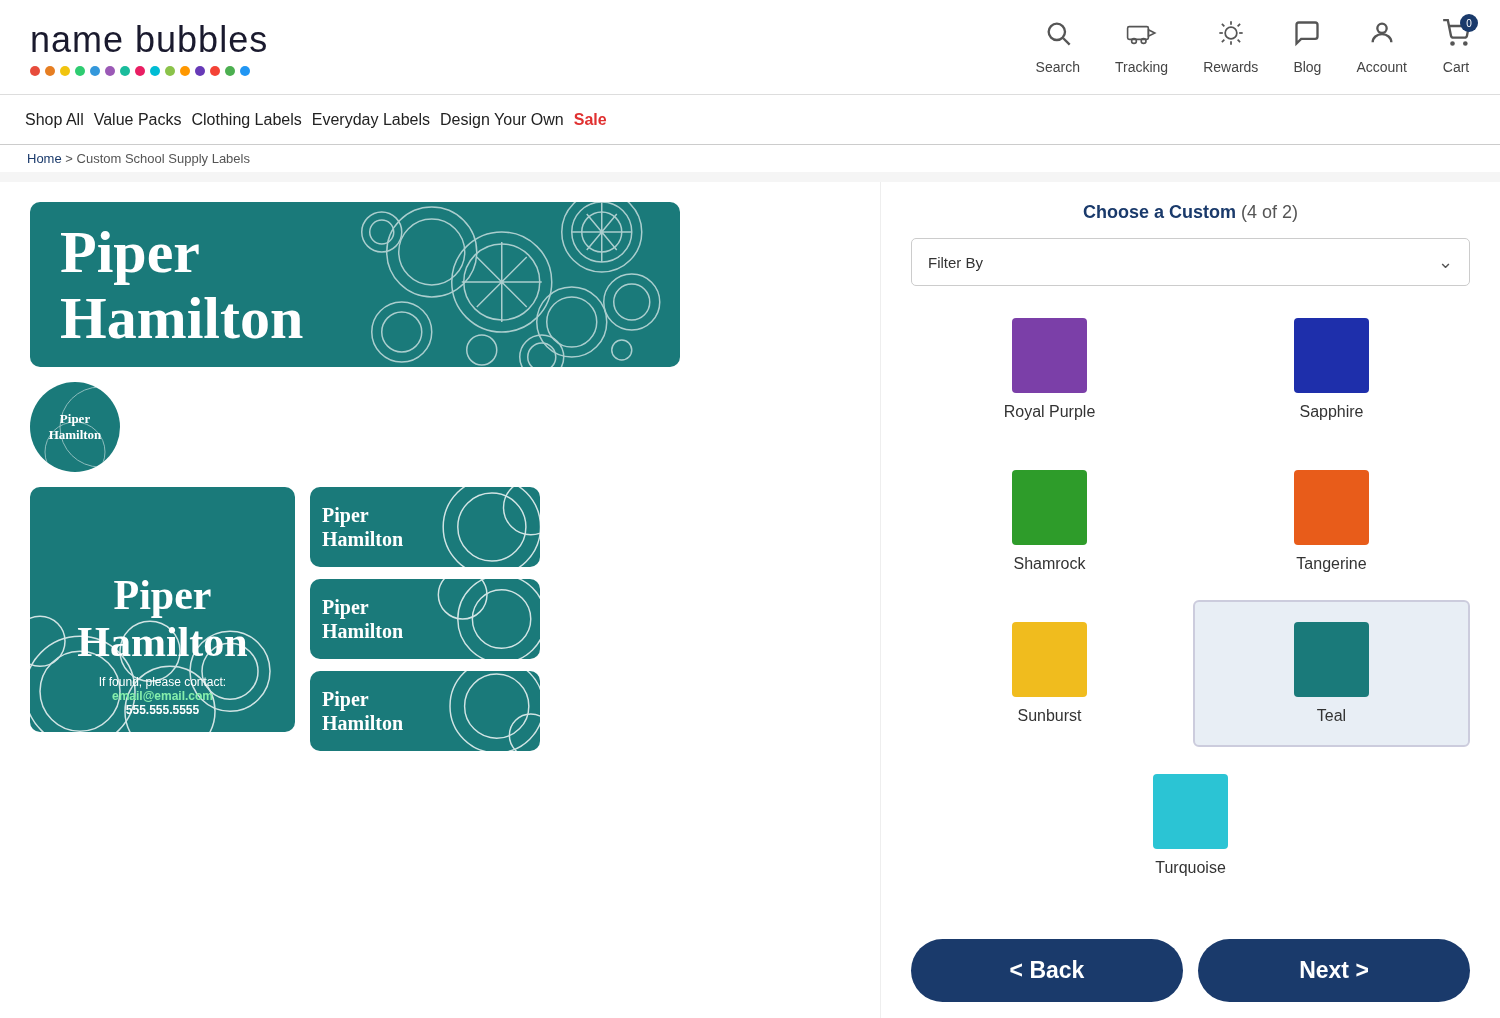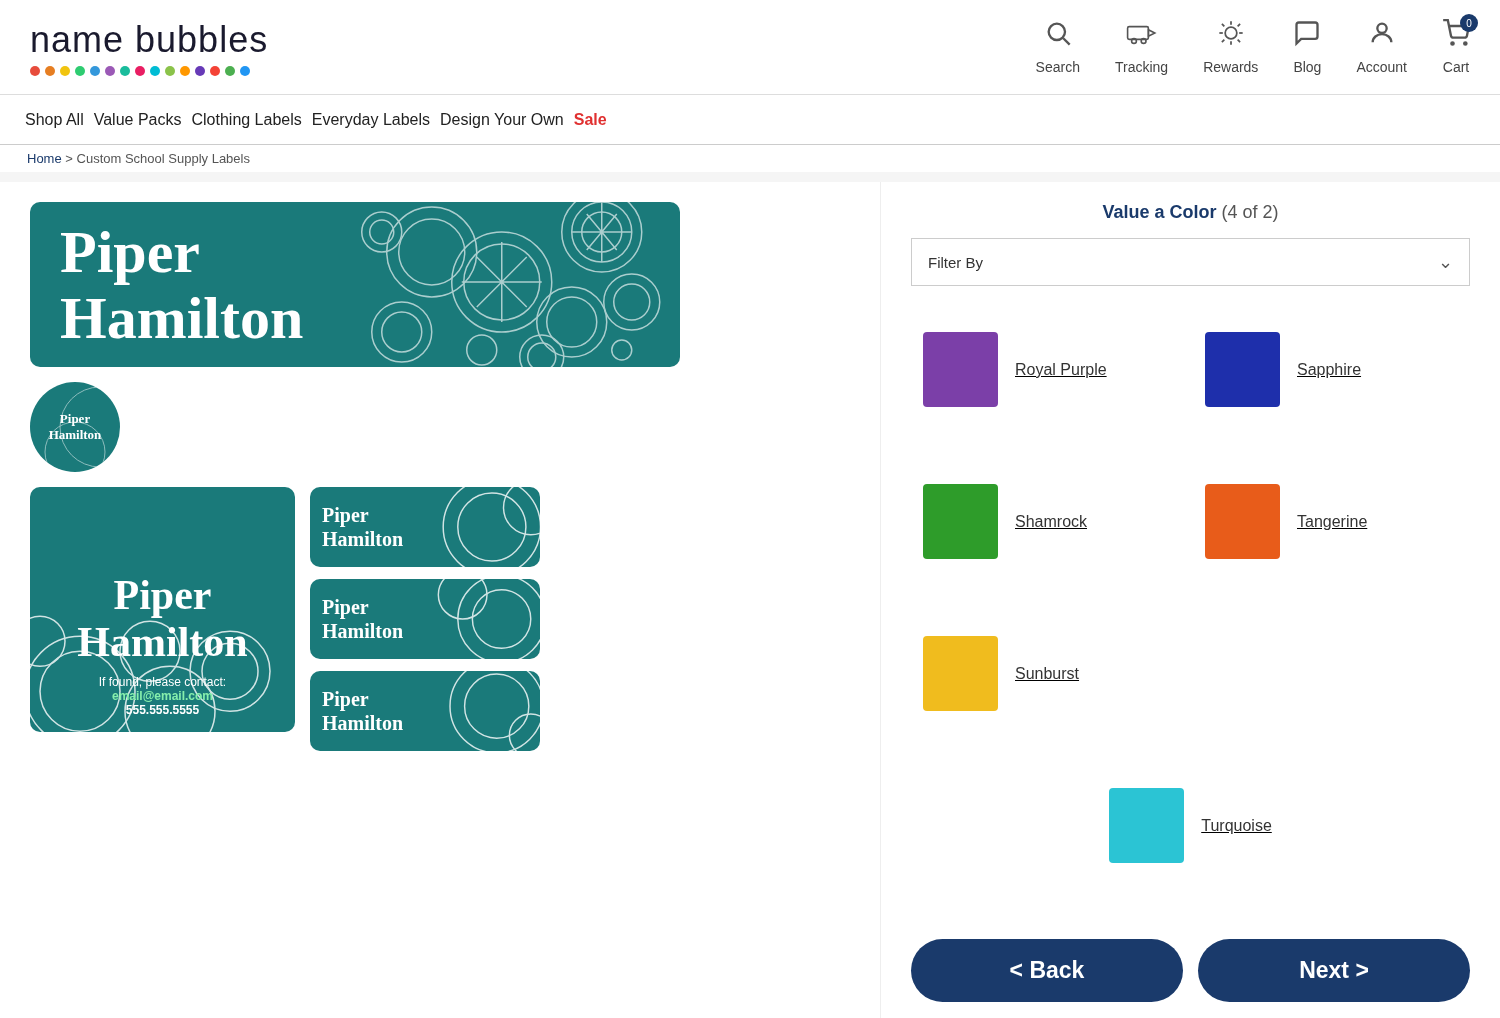"Value a Color" span { text: Value a Color -> Choose a Custom }
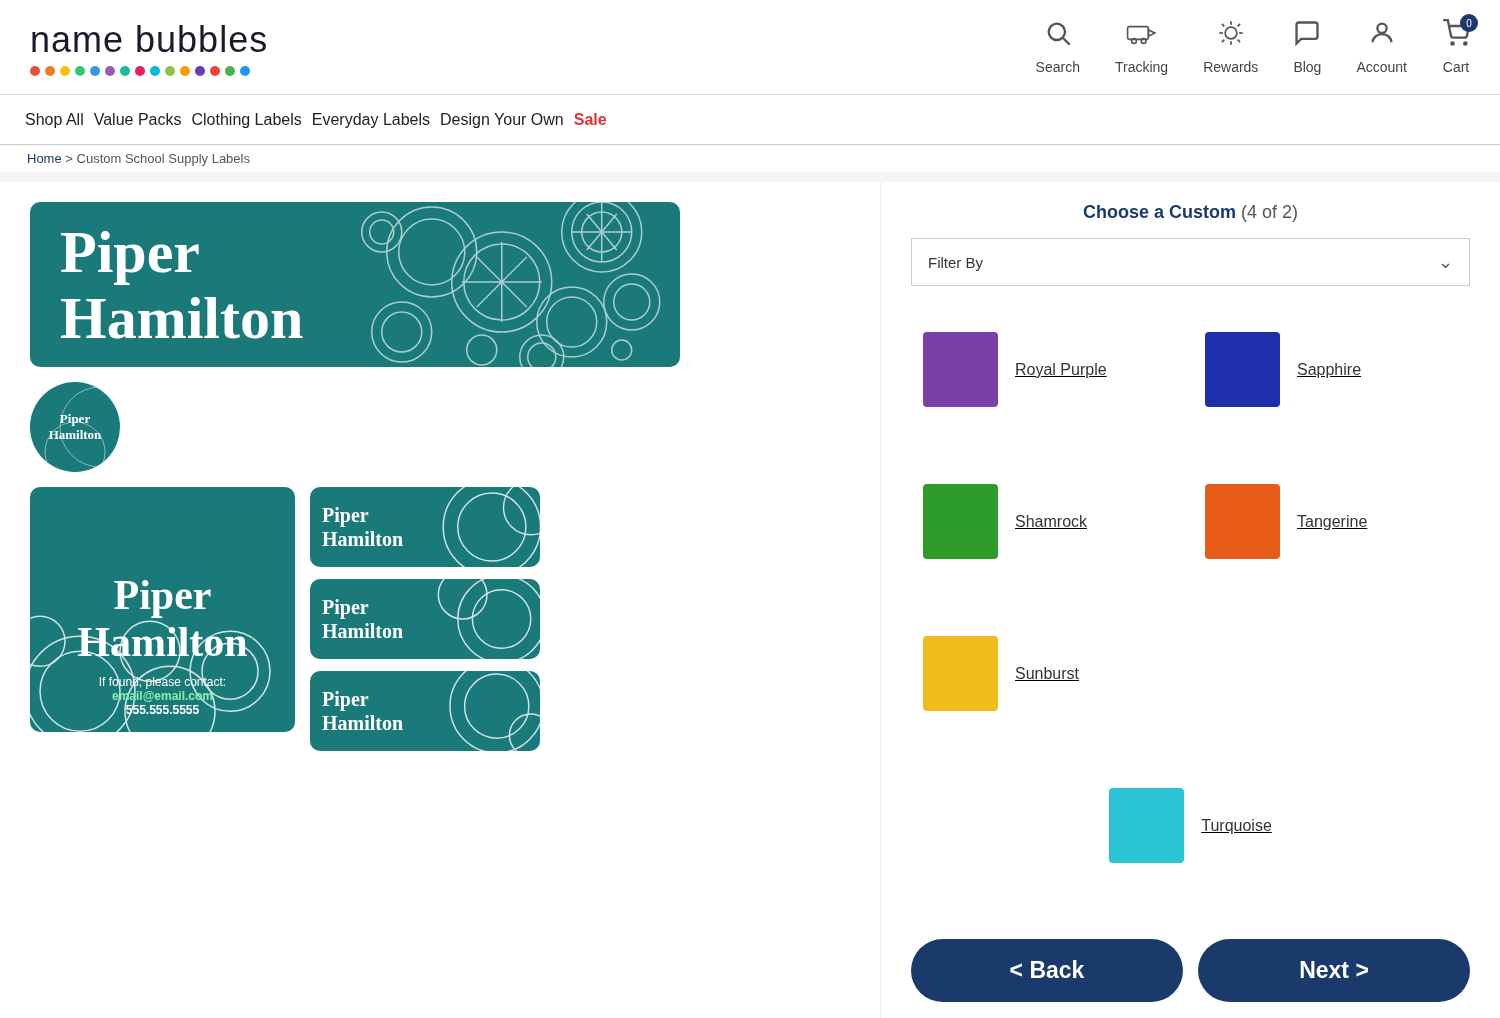"Filter By" .filter-bar { border-radius: 0 -> 5px }
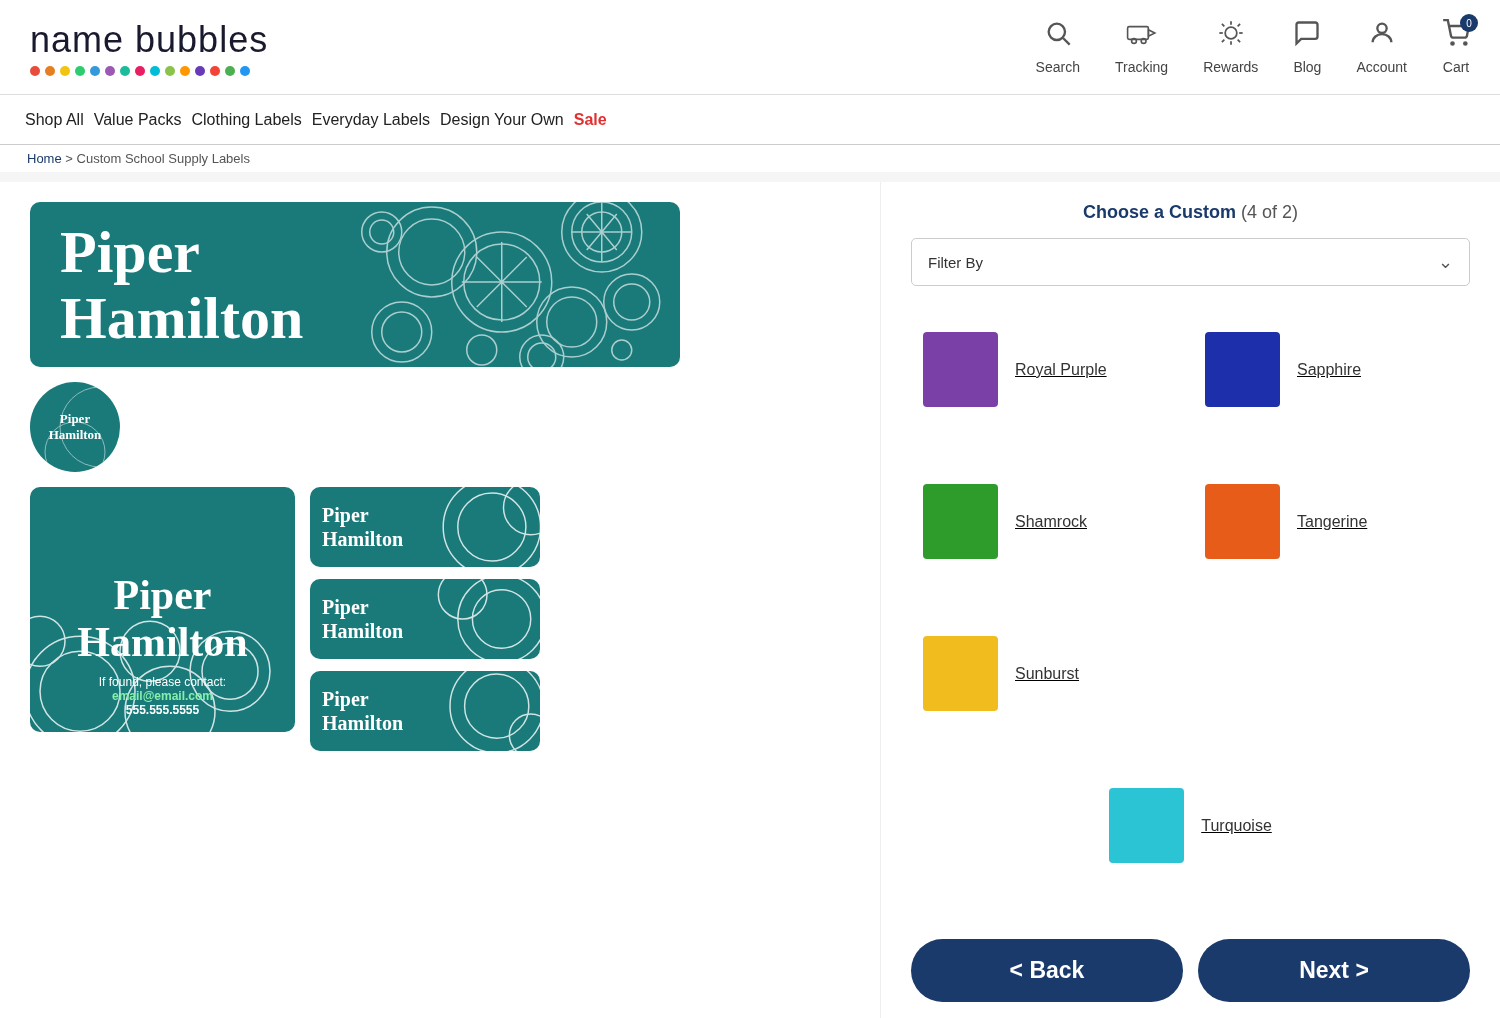"Royal Purple" .color-item { flex-direction: row -> column; gap: 17px -> 10px; text-decoration: underline -> none }
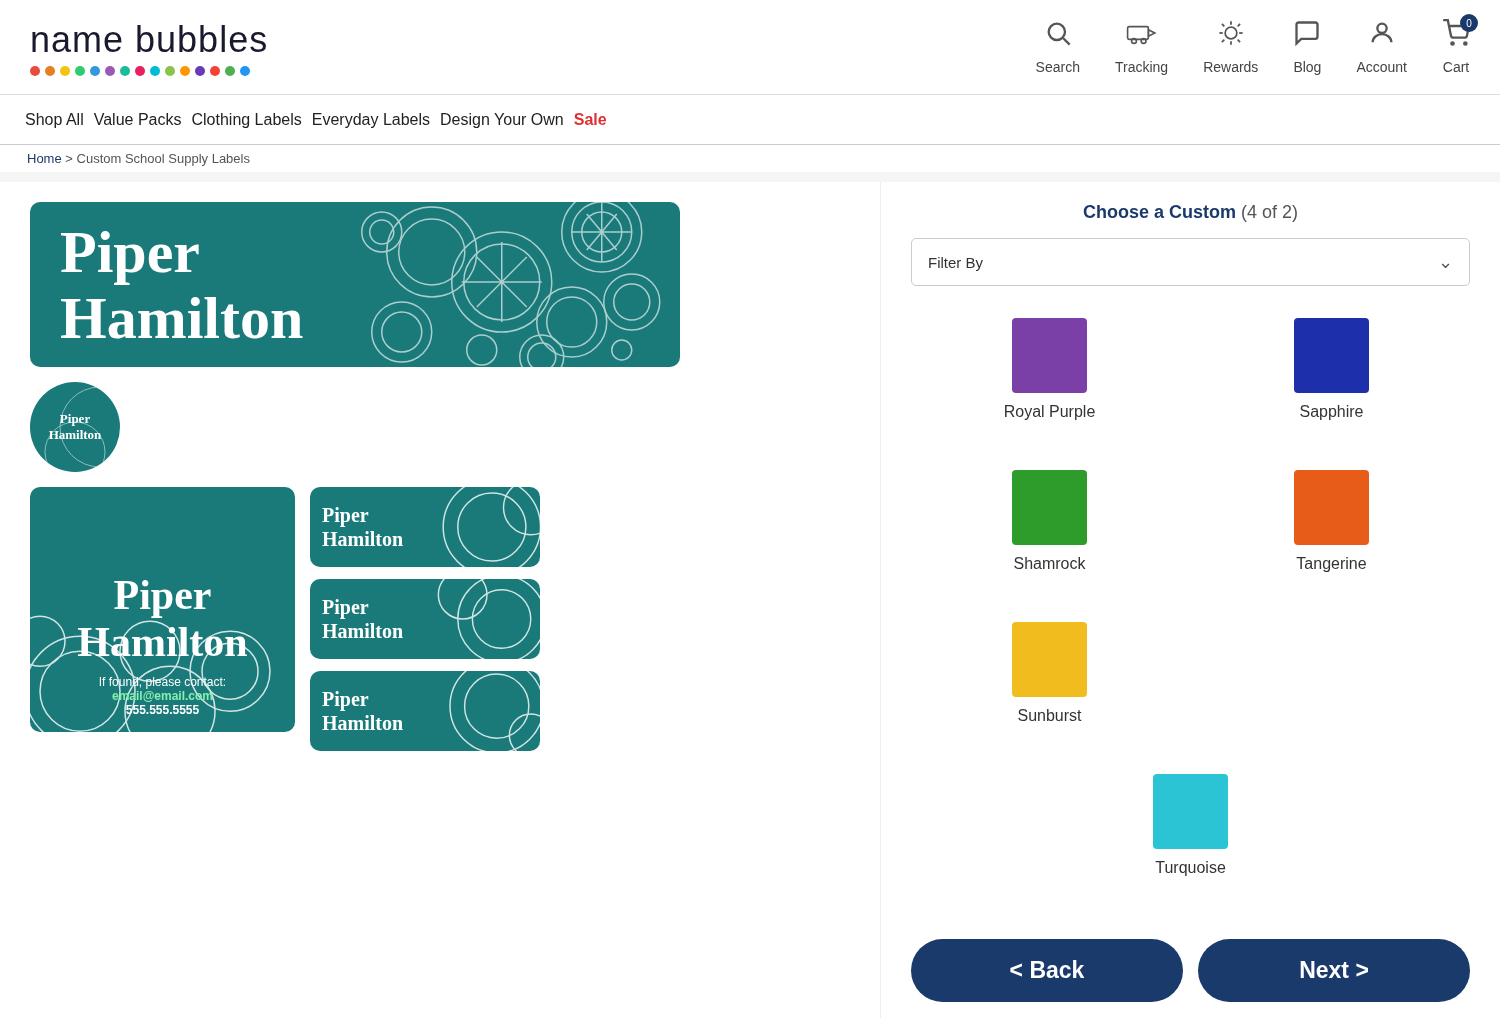"Teal" div.color-item { html: none -> <div> <div></div> <div>Teal</div> </div> }
